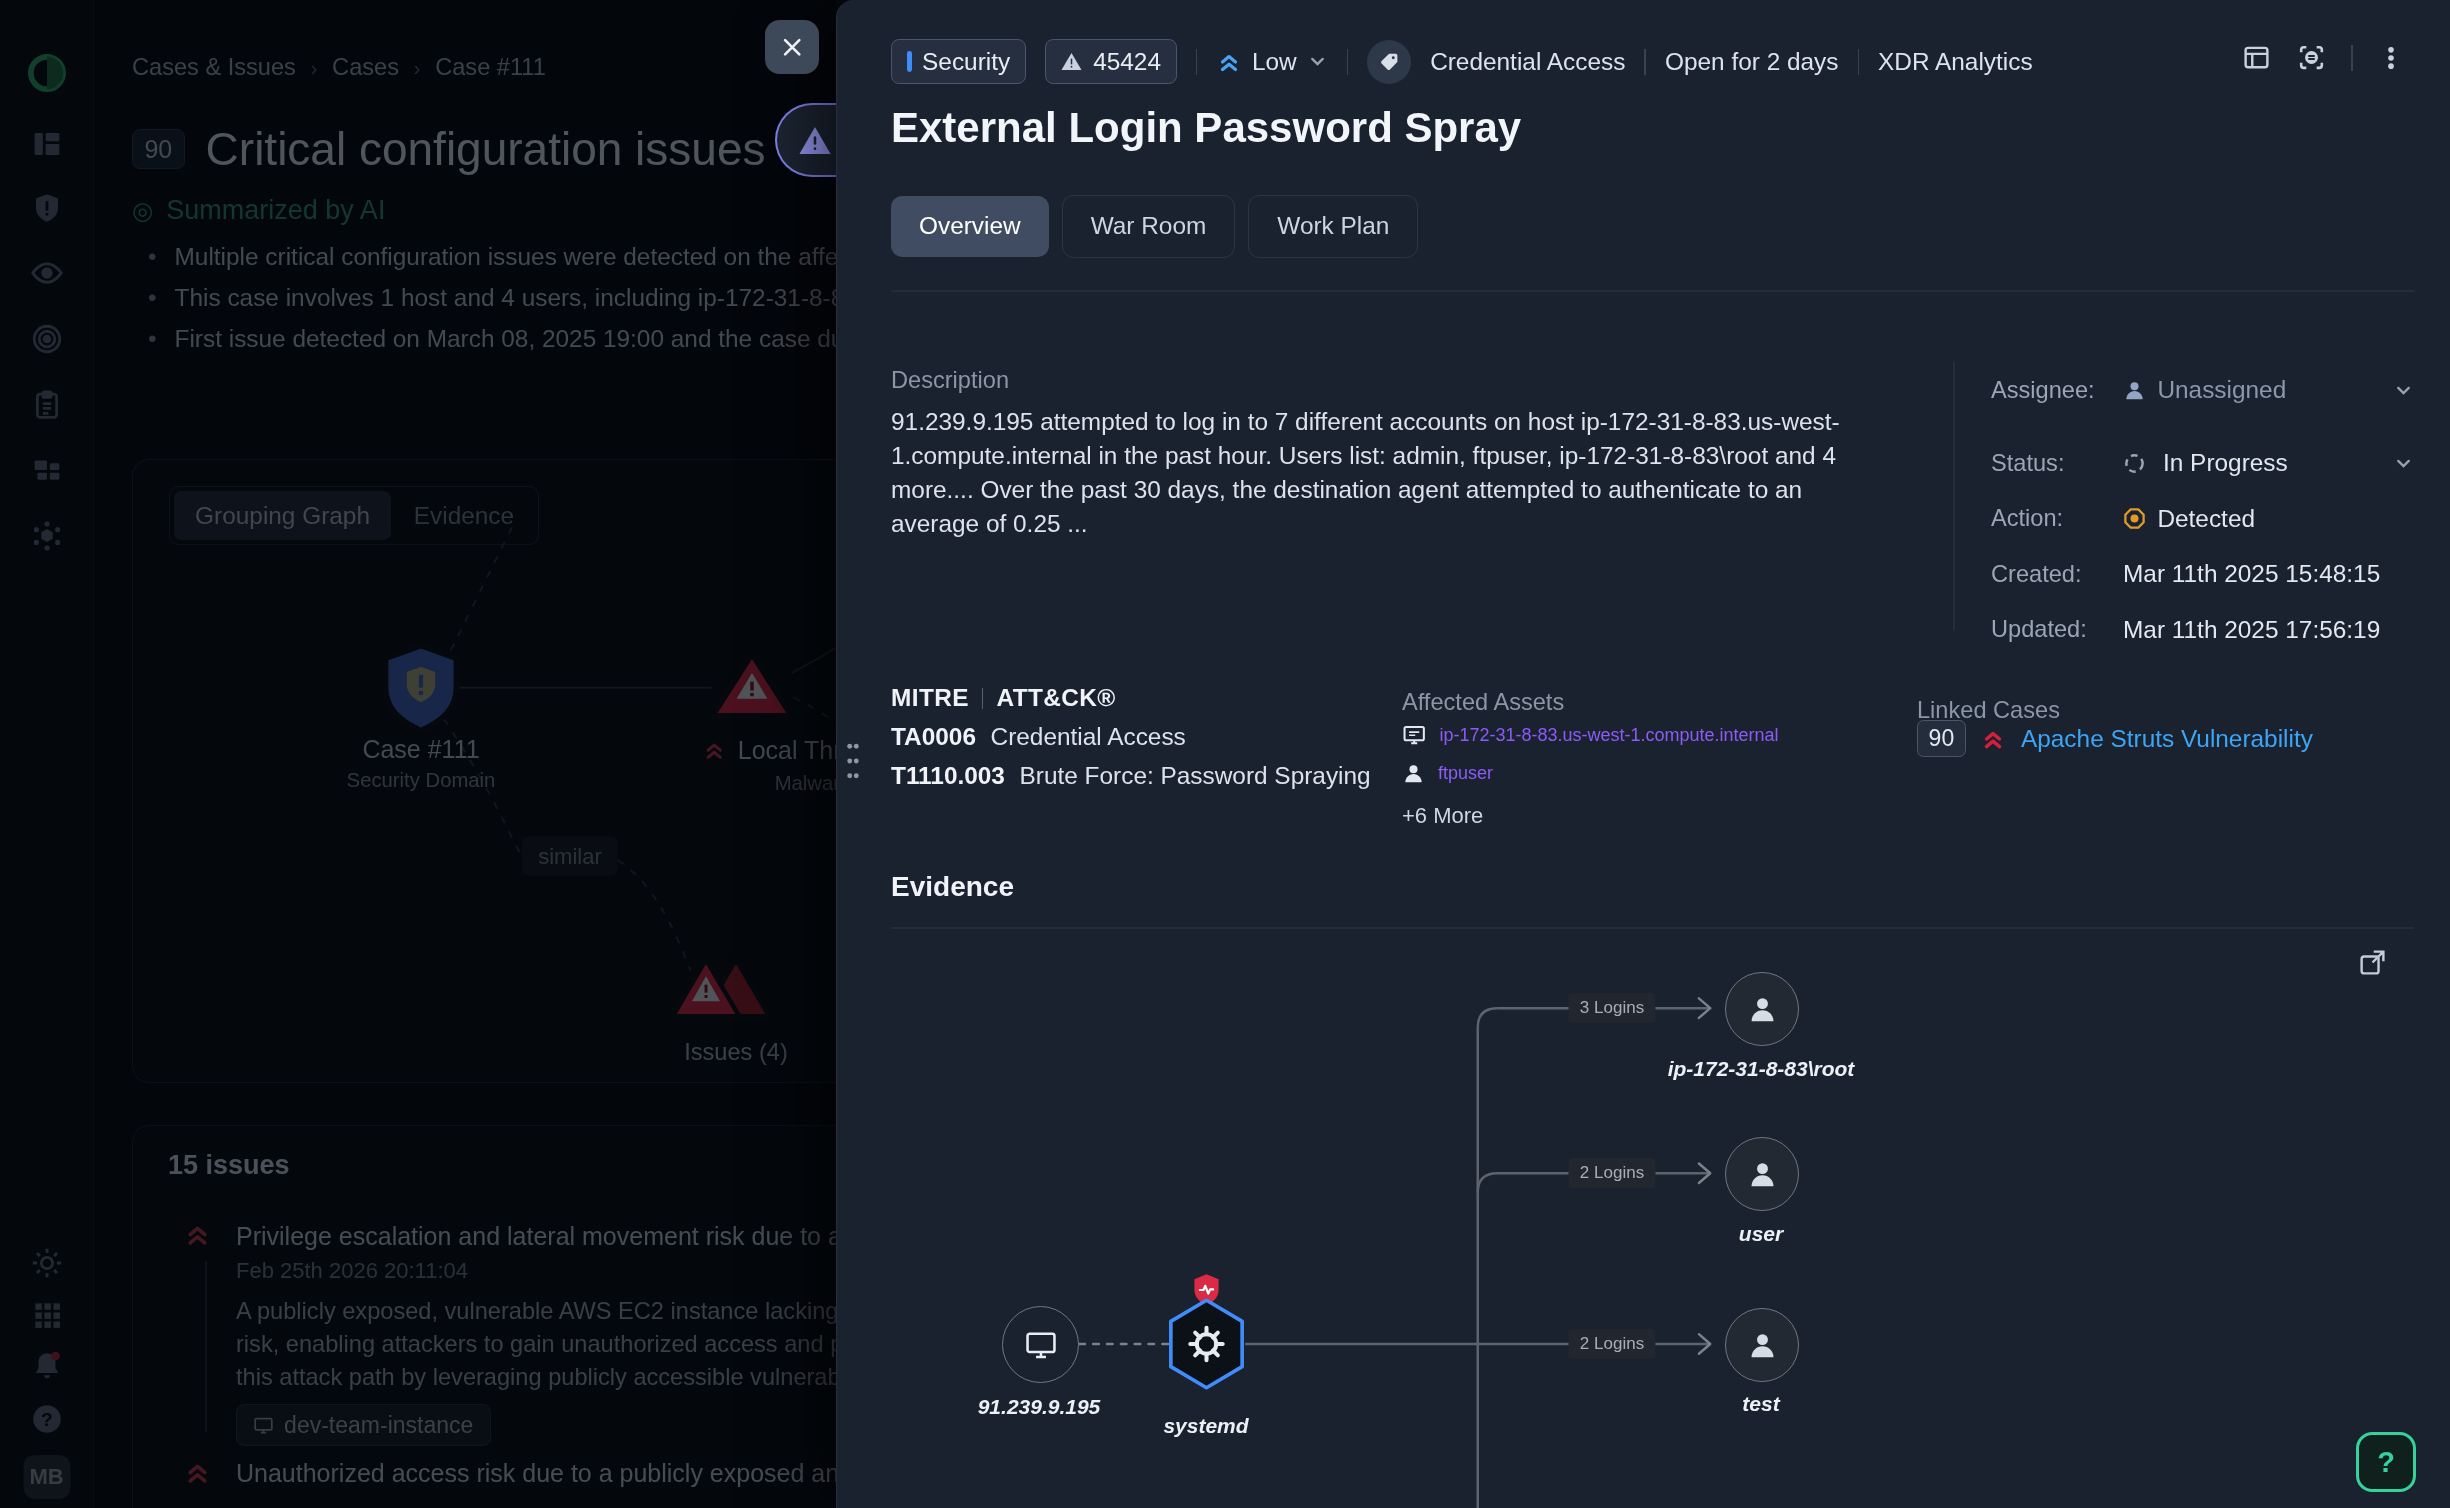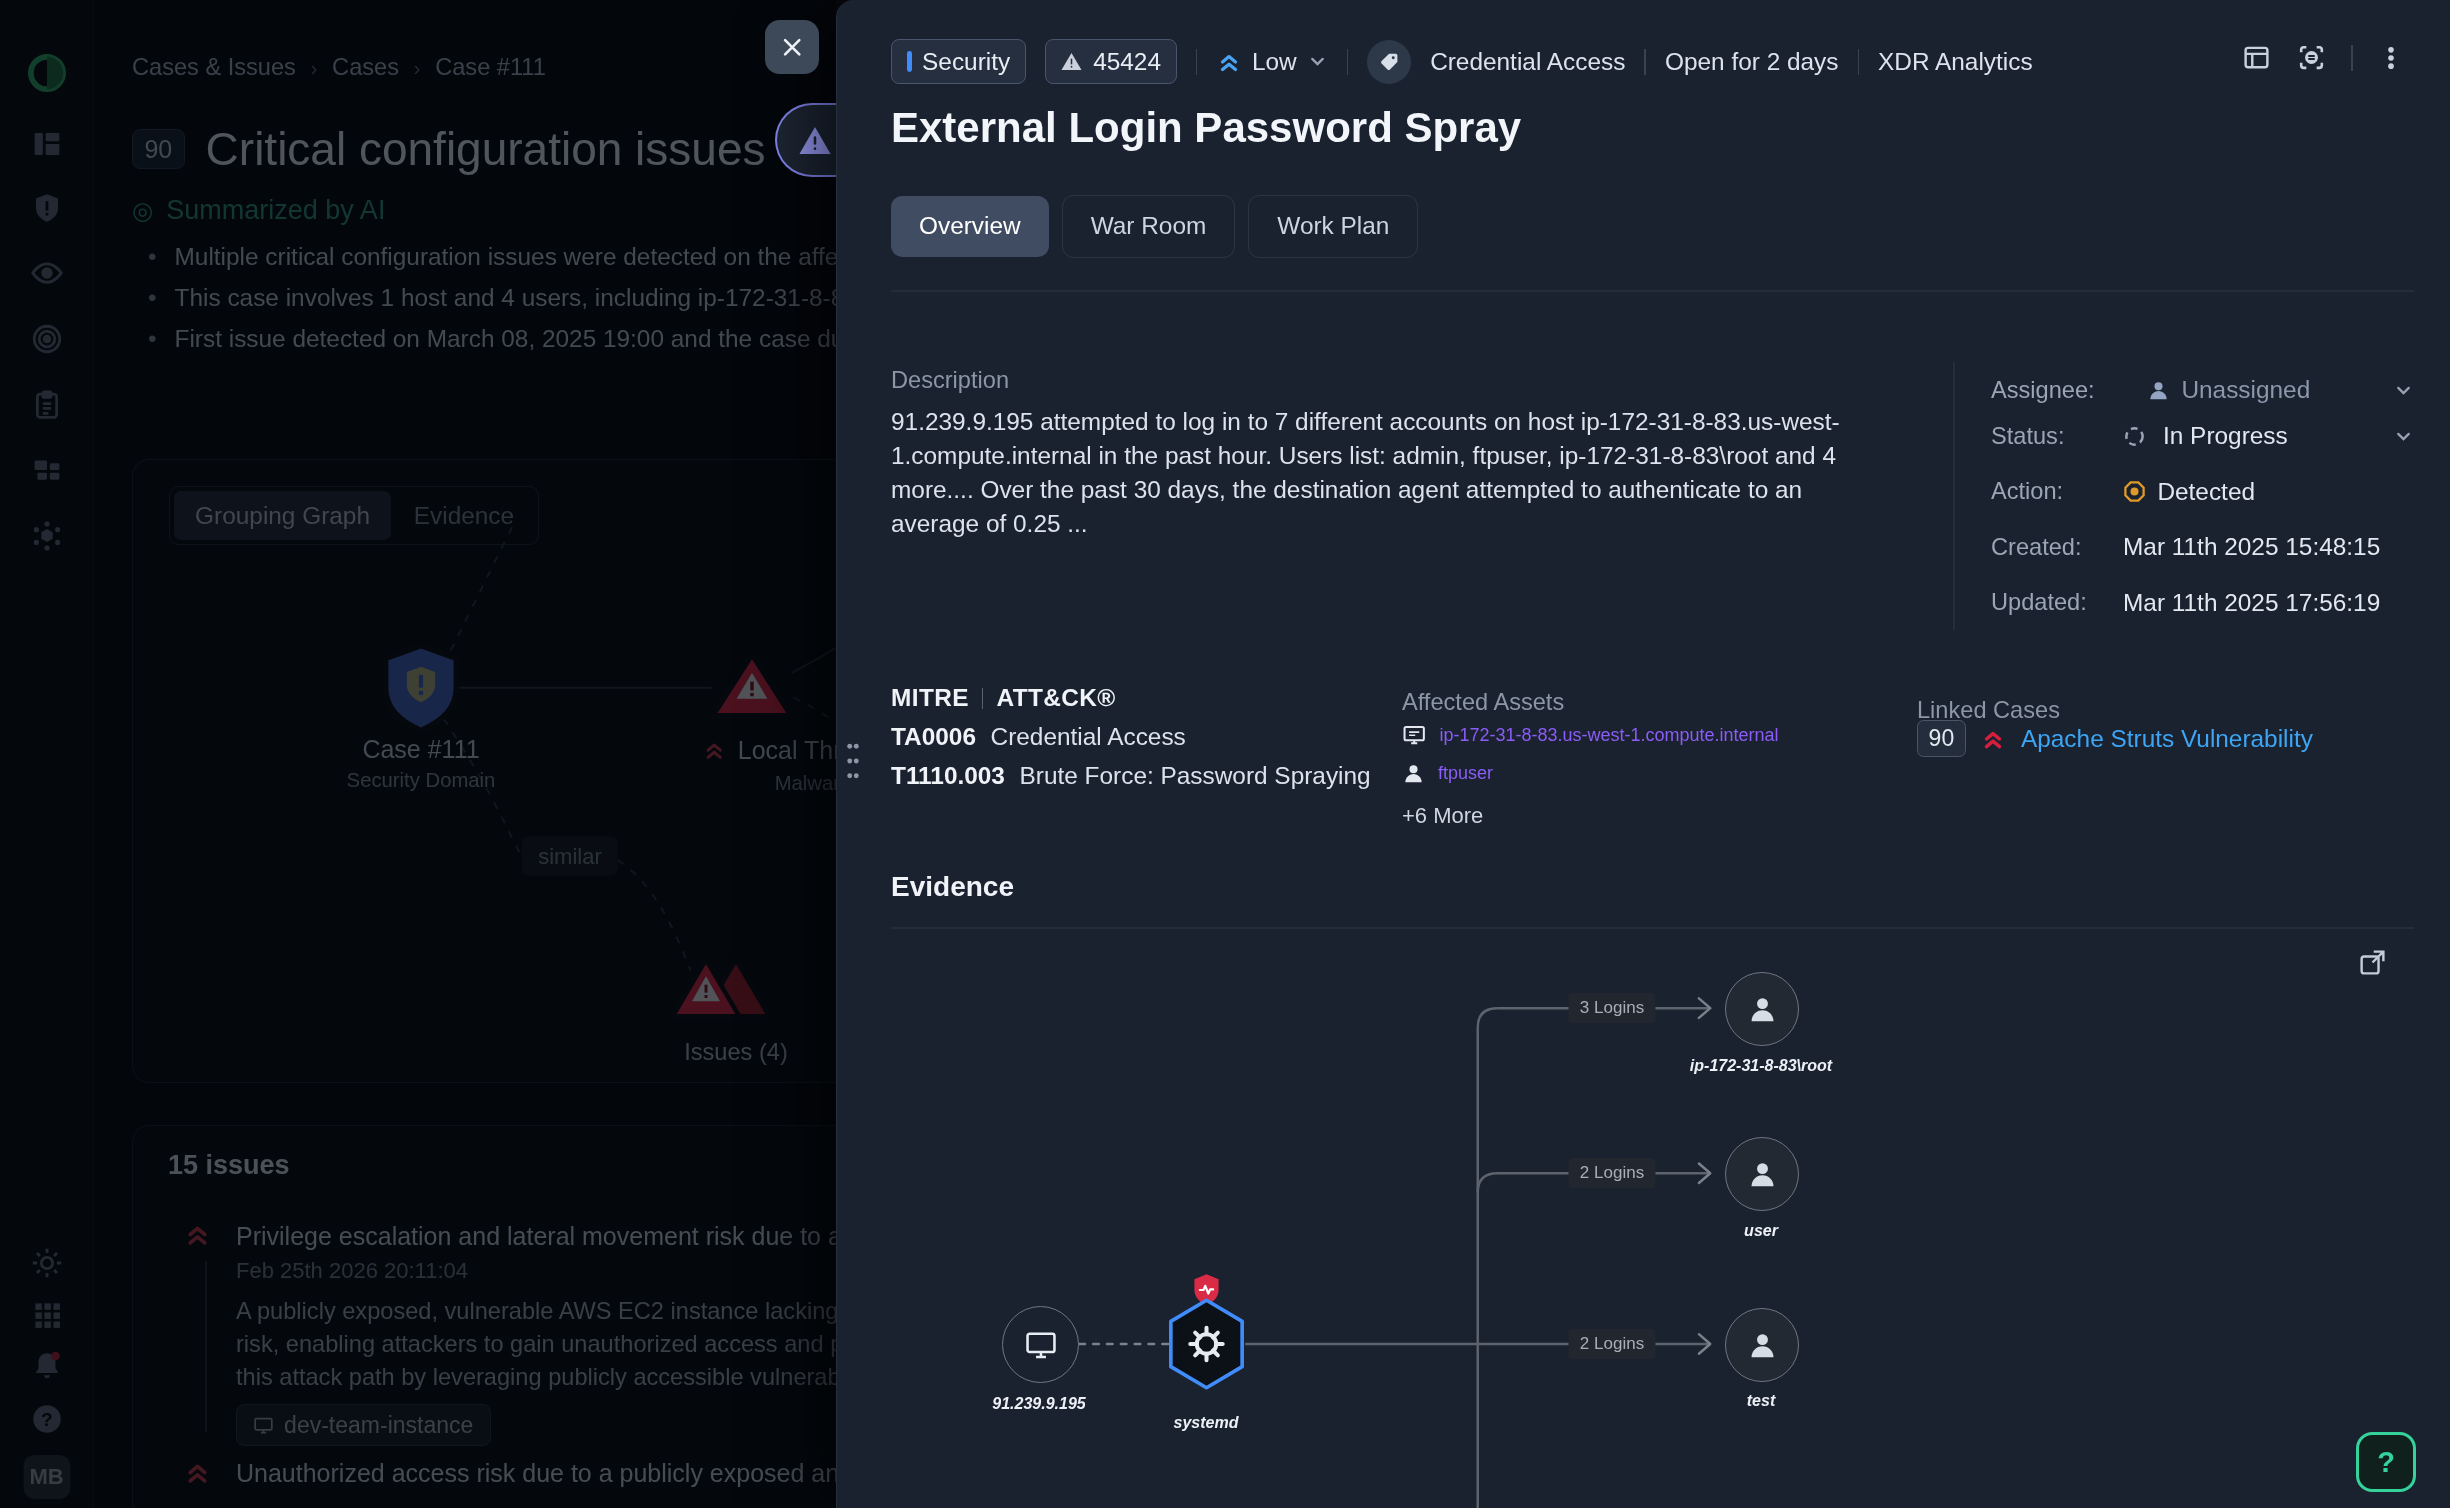"Assignee:" div.flex { gap: 24px -> none; margin-bottom: 10px -> 37px }
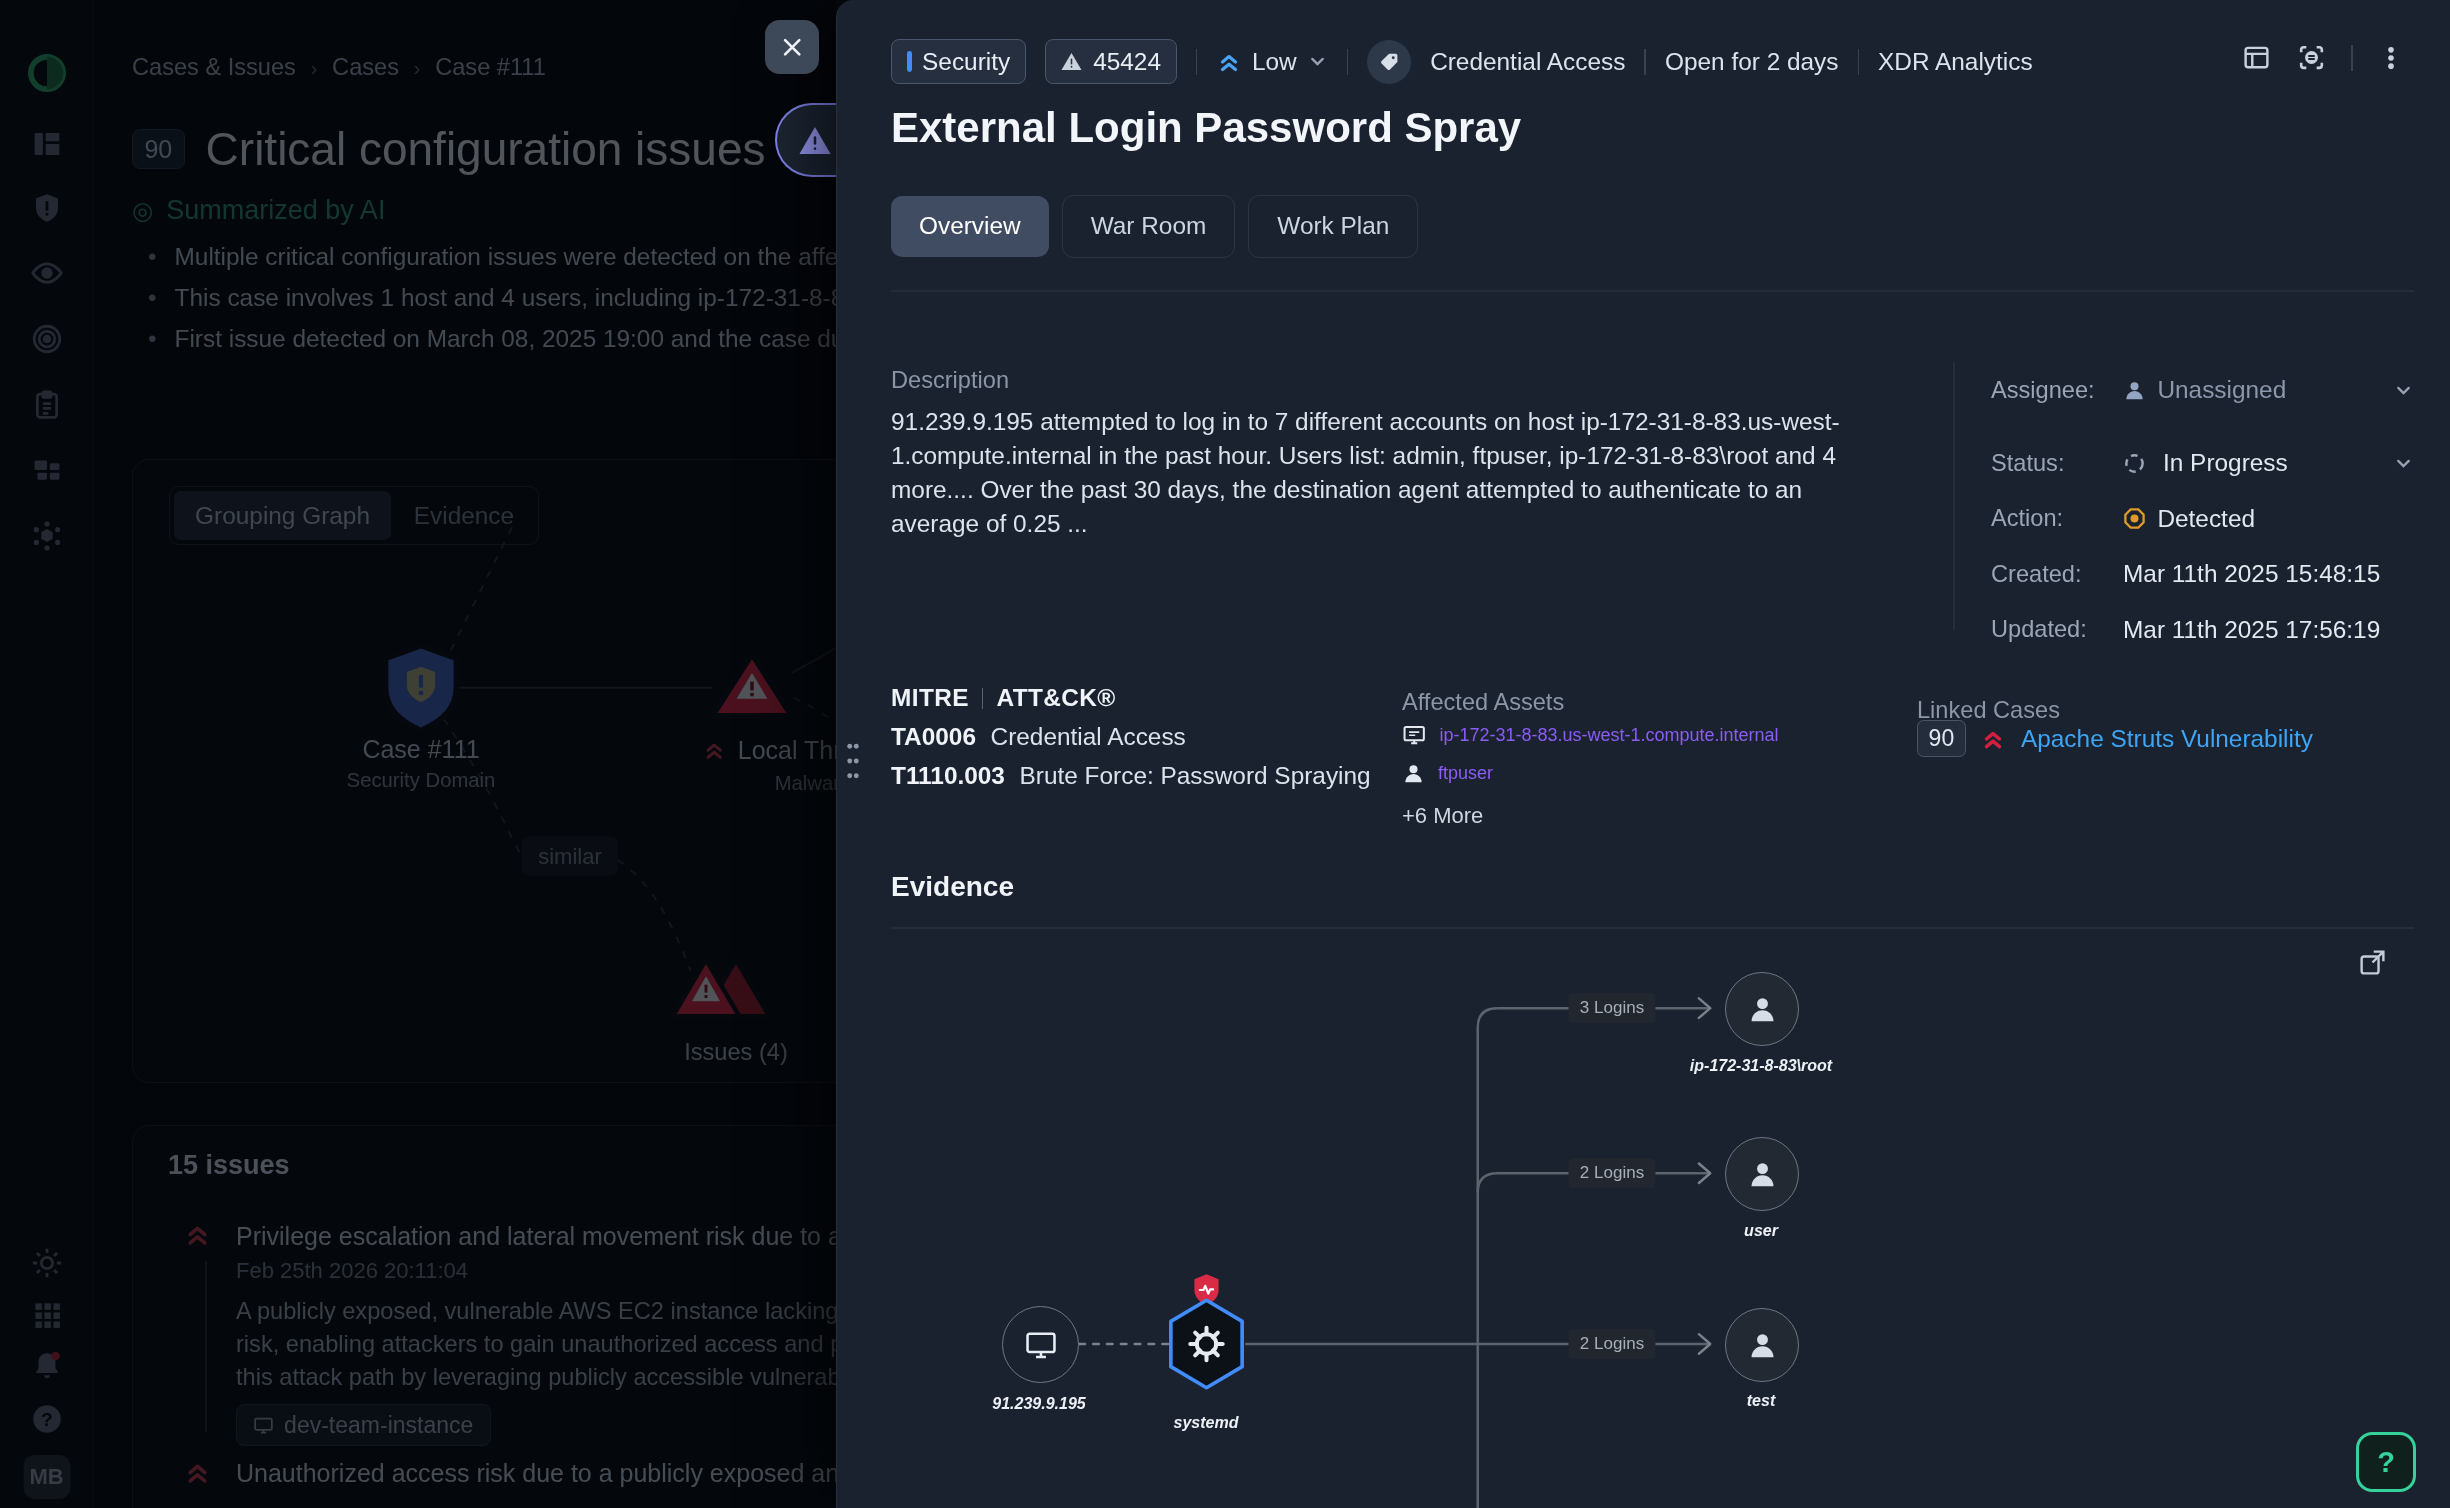"ip-172-31-8-83\root" .node-label { font-size: 16px -> 21px }
